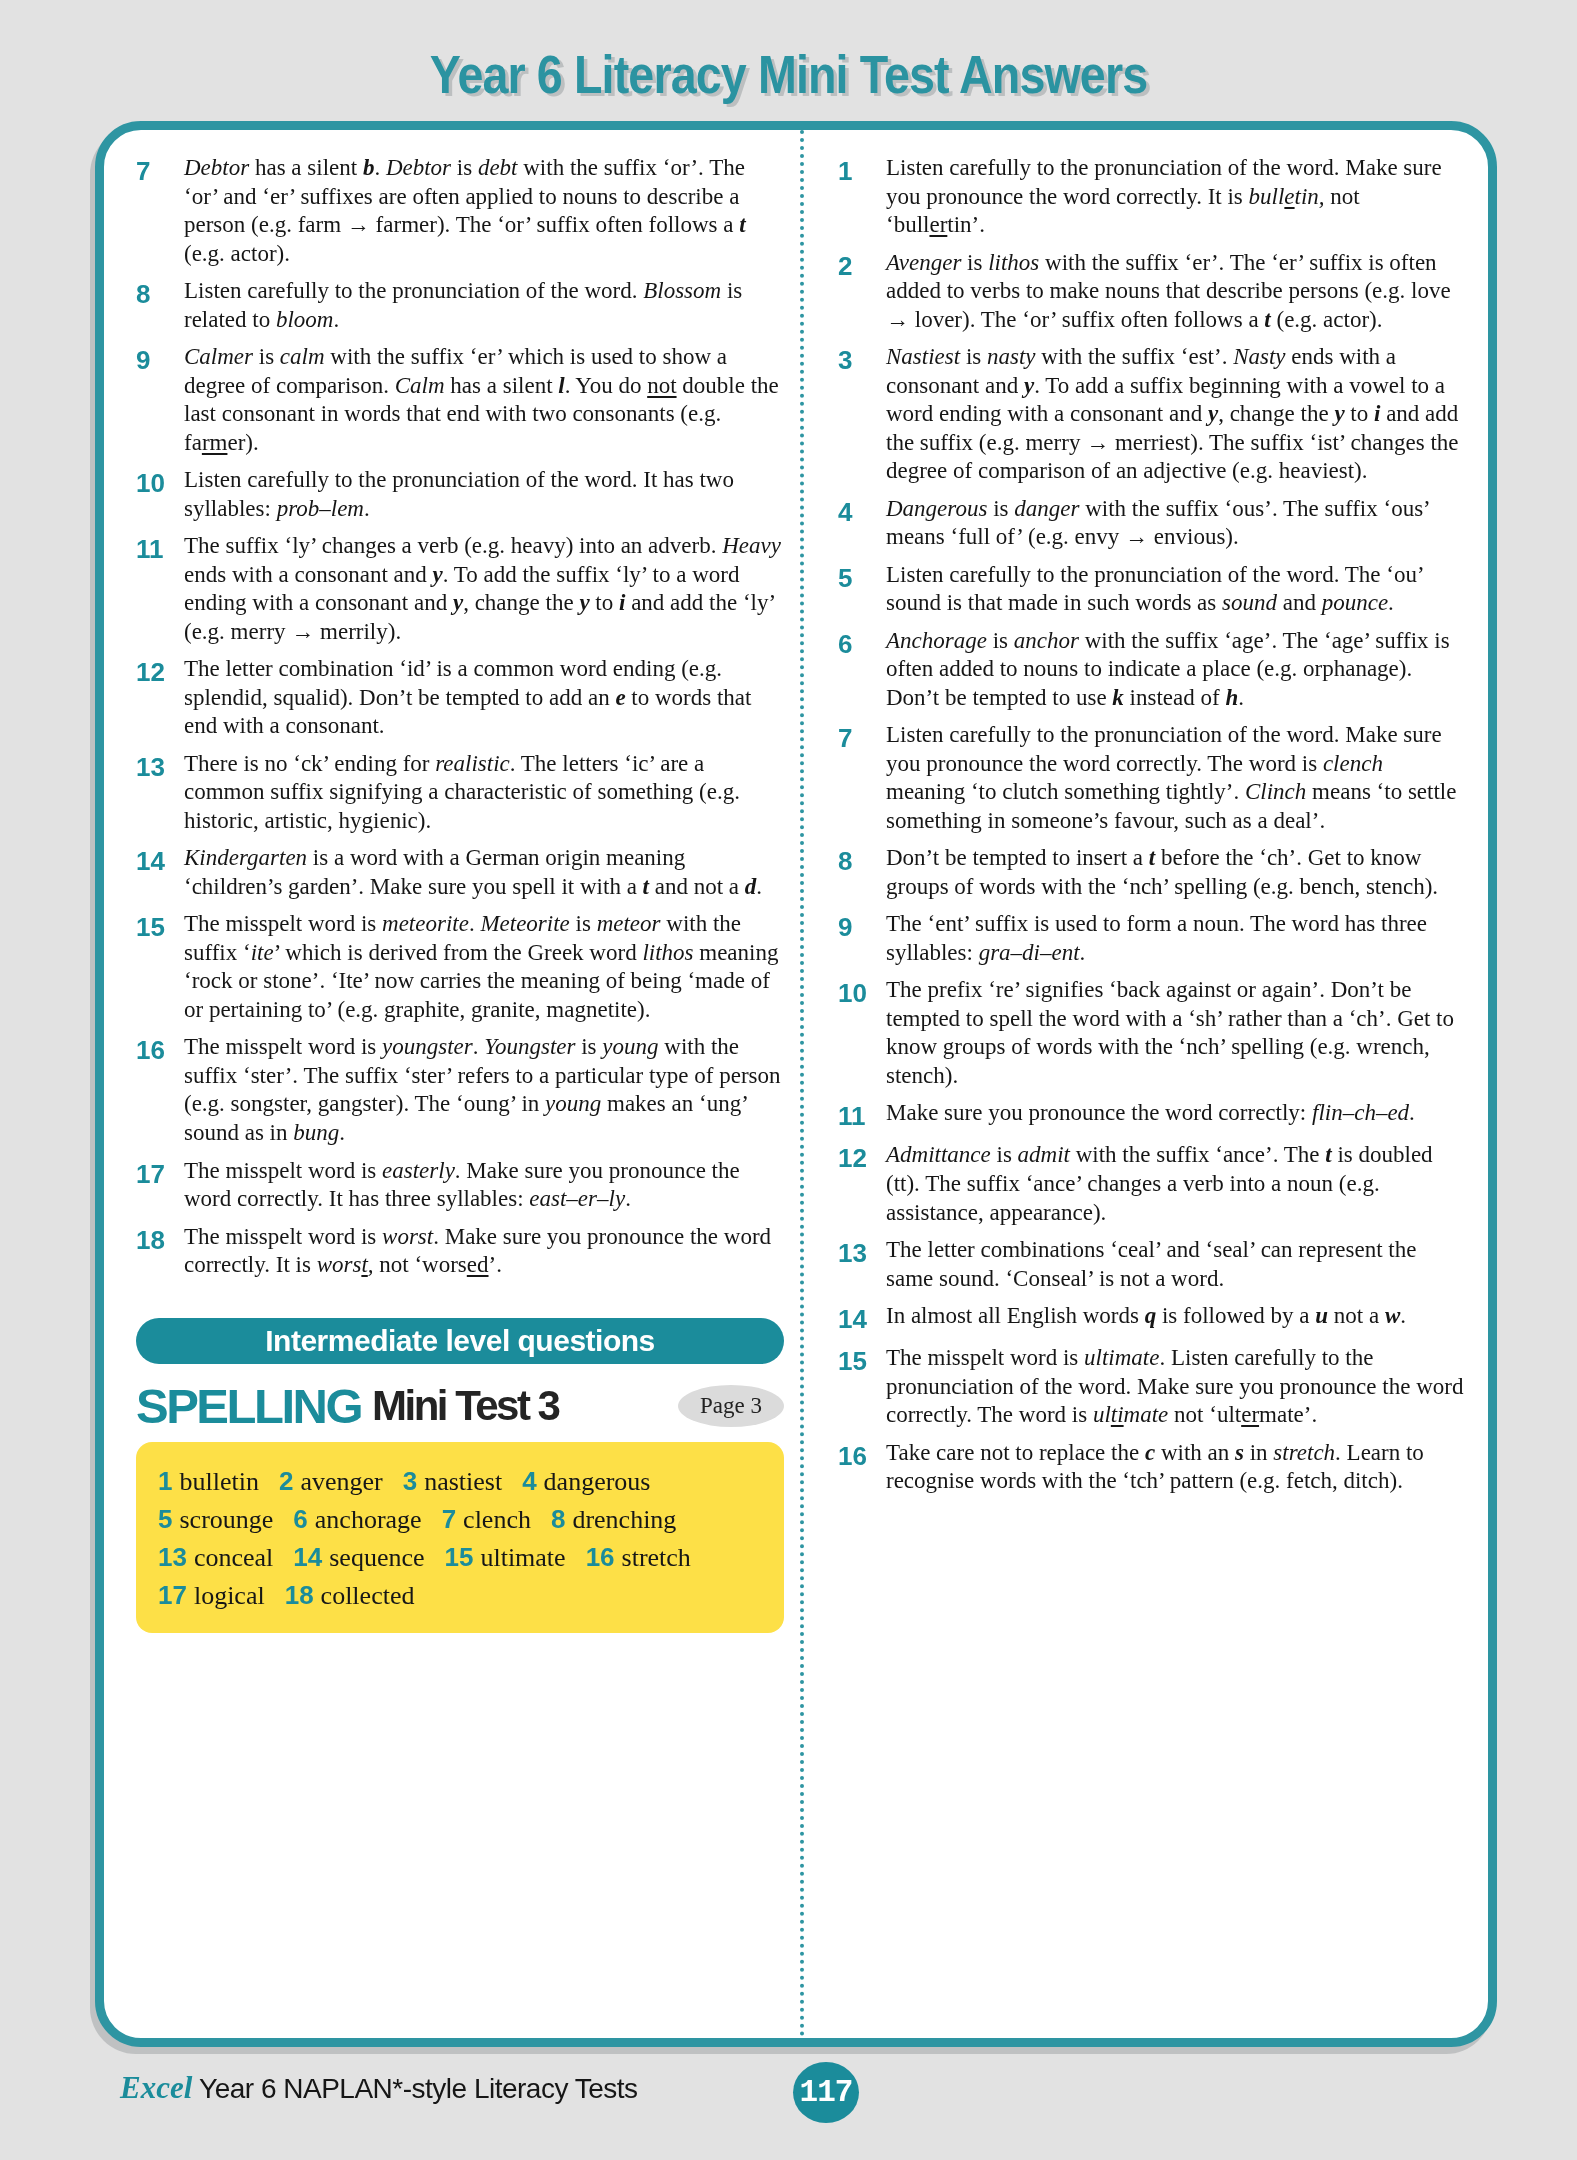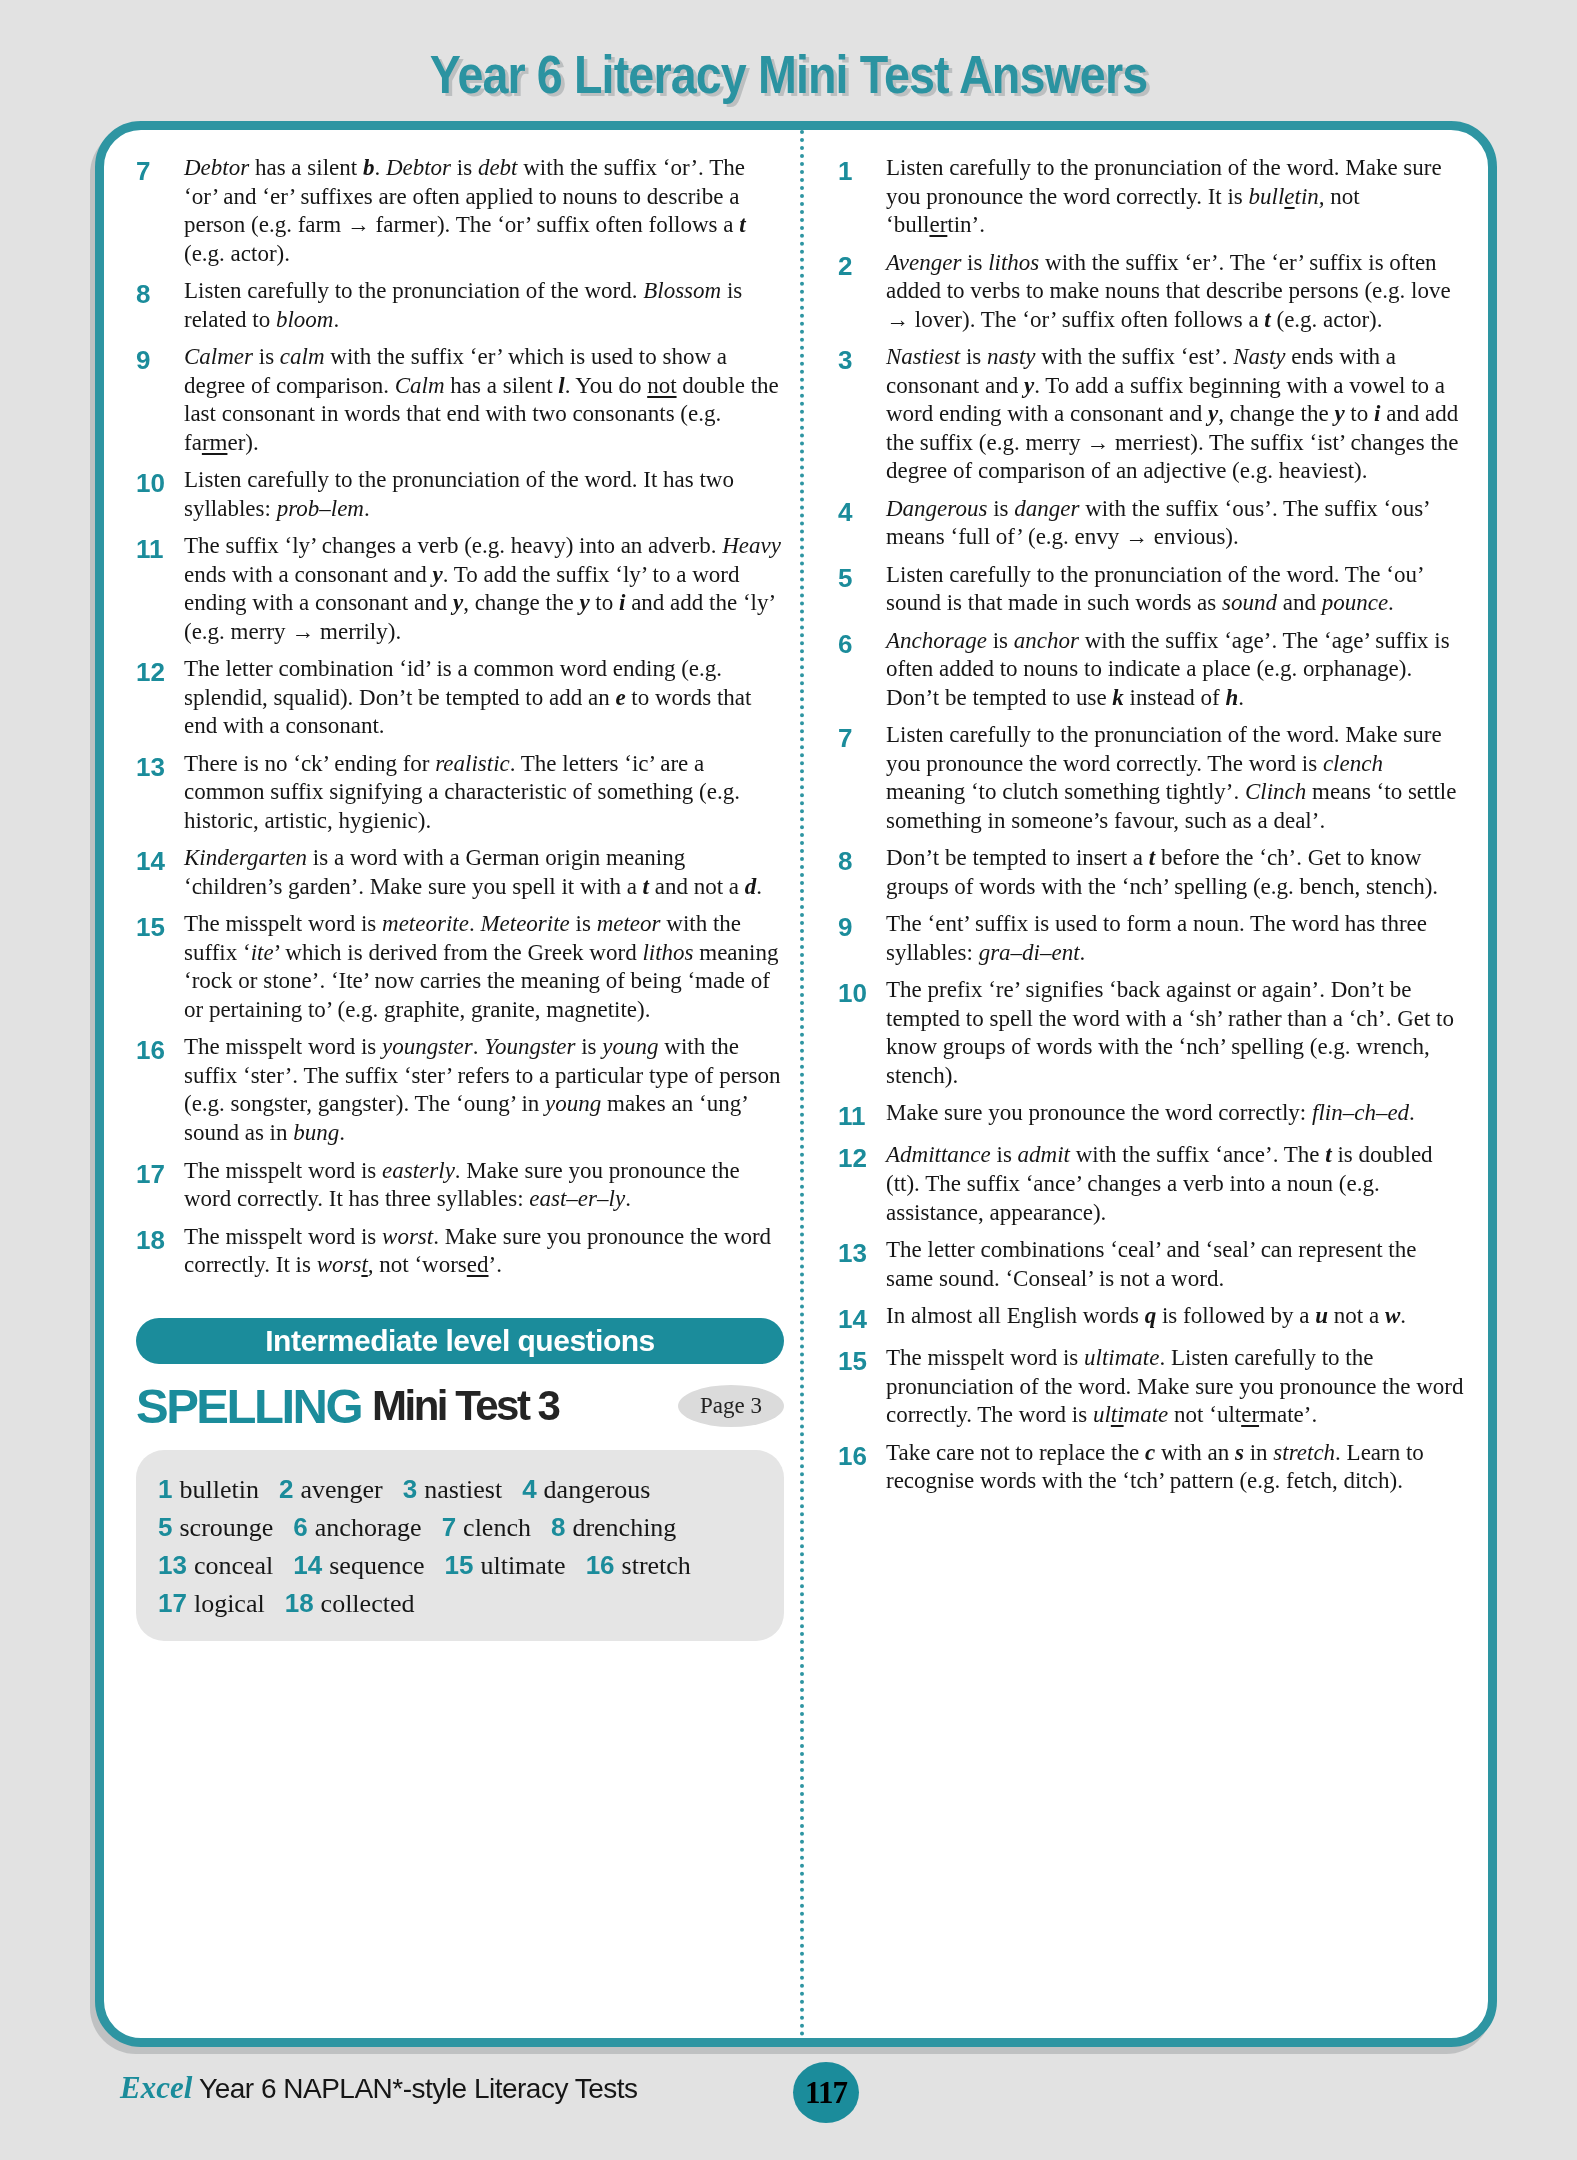"1 bulletin 2 avenger 3" .answers-box { background: #e5e5e5 -> #fde047; border-radius: 28px -> 16px; margin-top: 16px -> 8px }
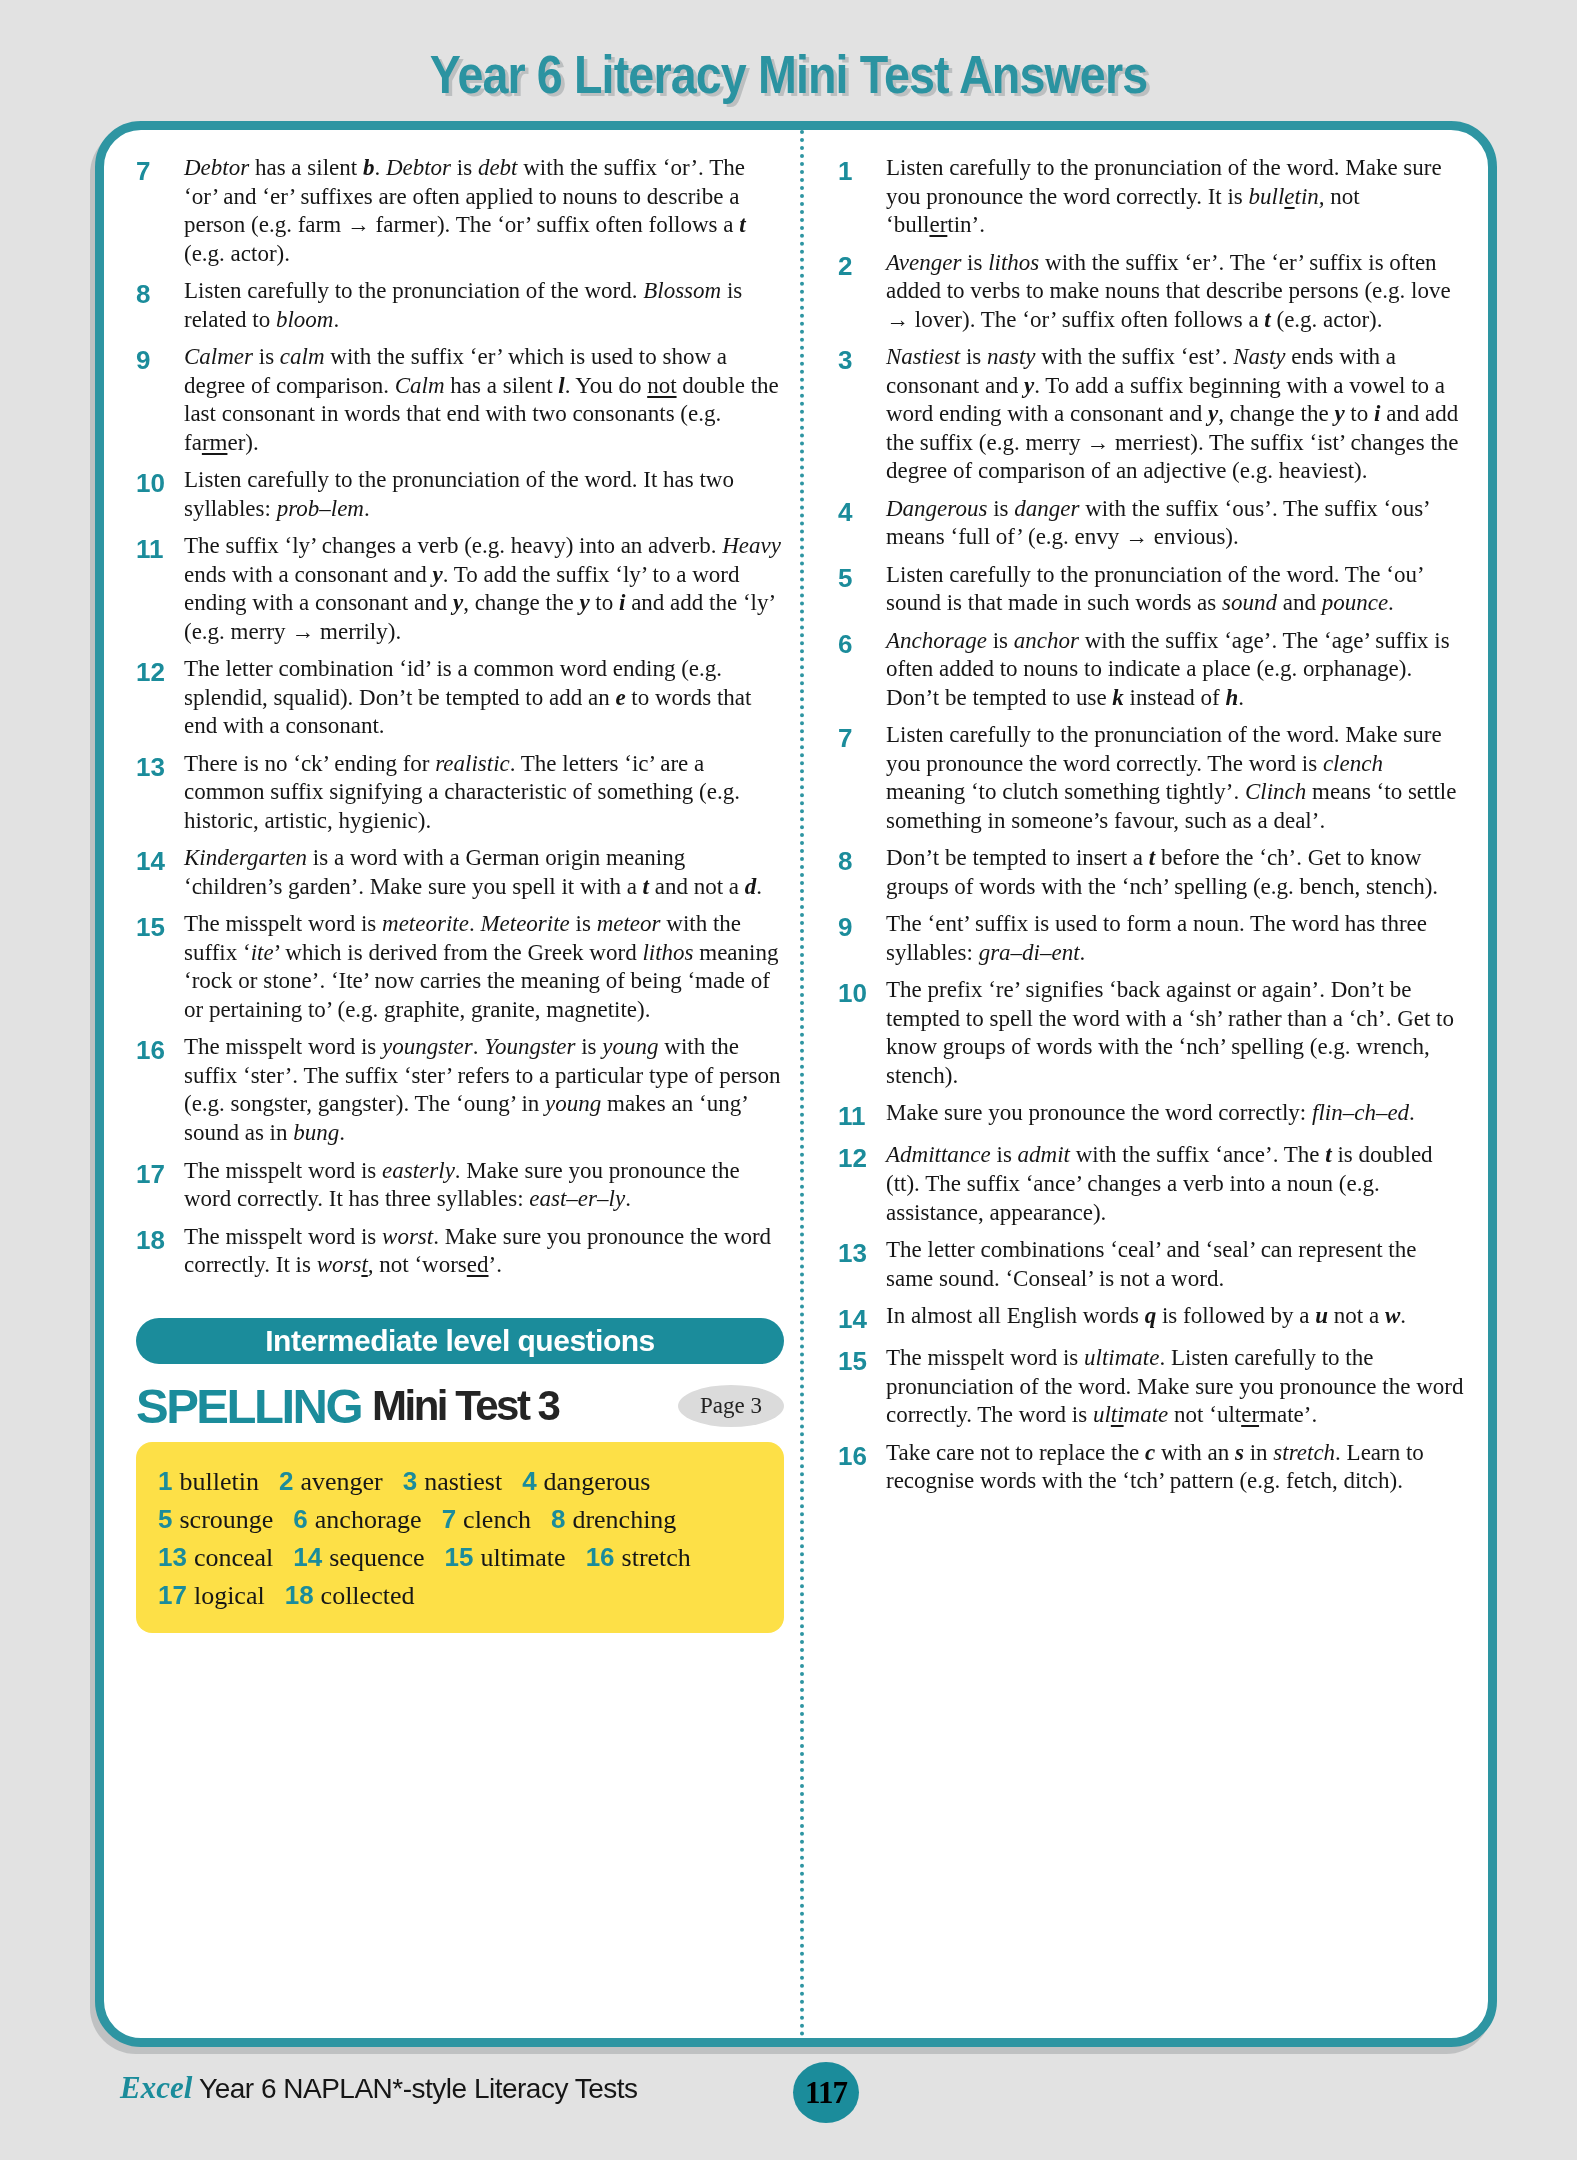"117" .page-badge { color: #000000 -> #ffffff; font-family: Liberation Serif, serif -> Liberation Mono, monospace }
